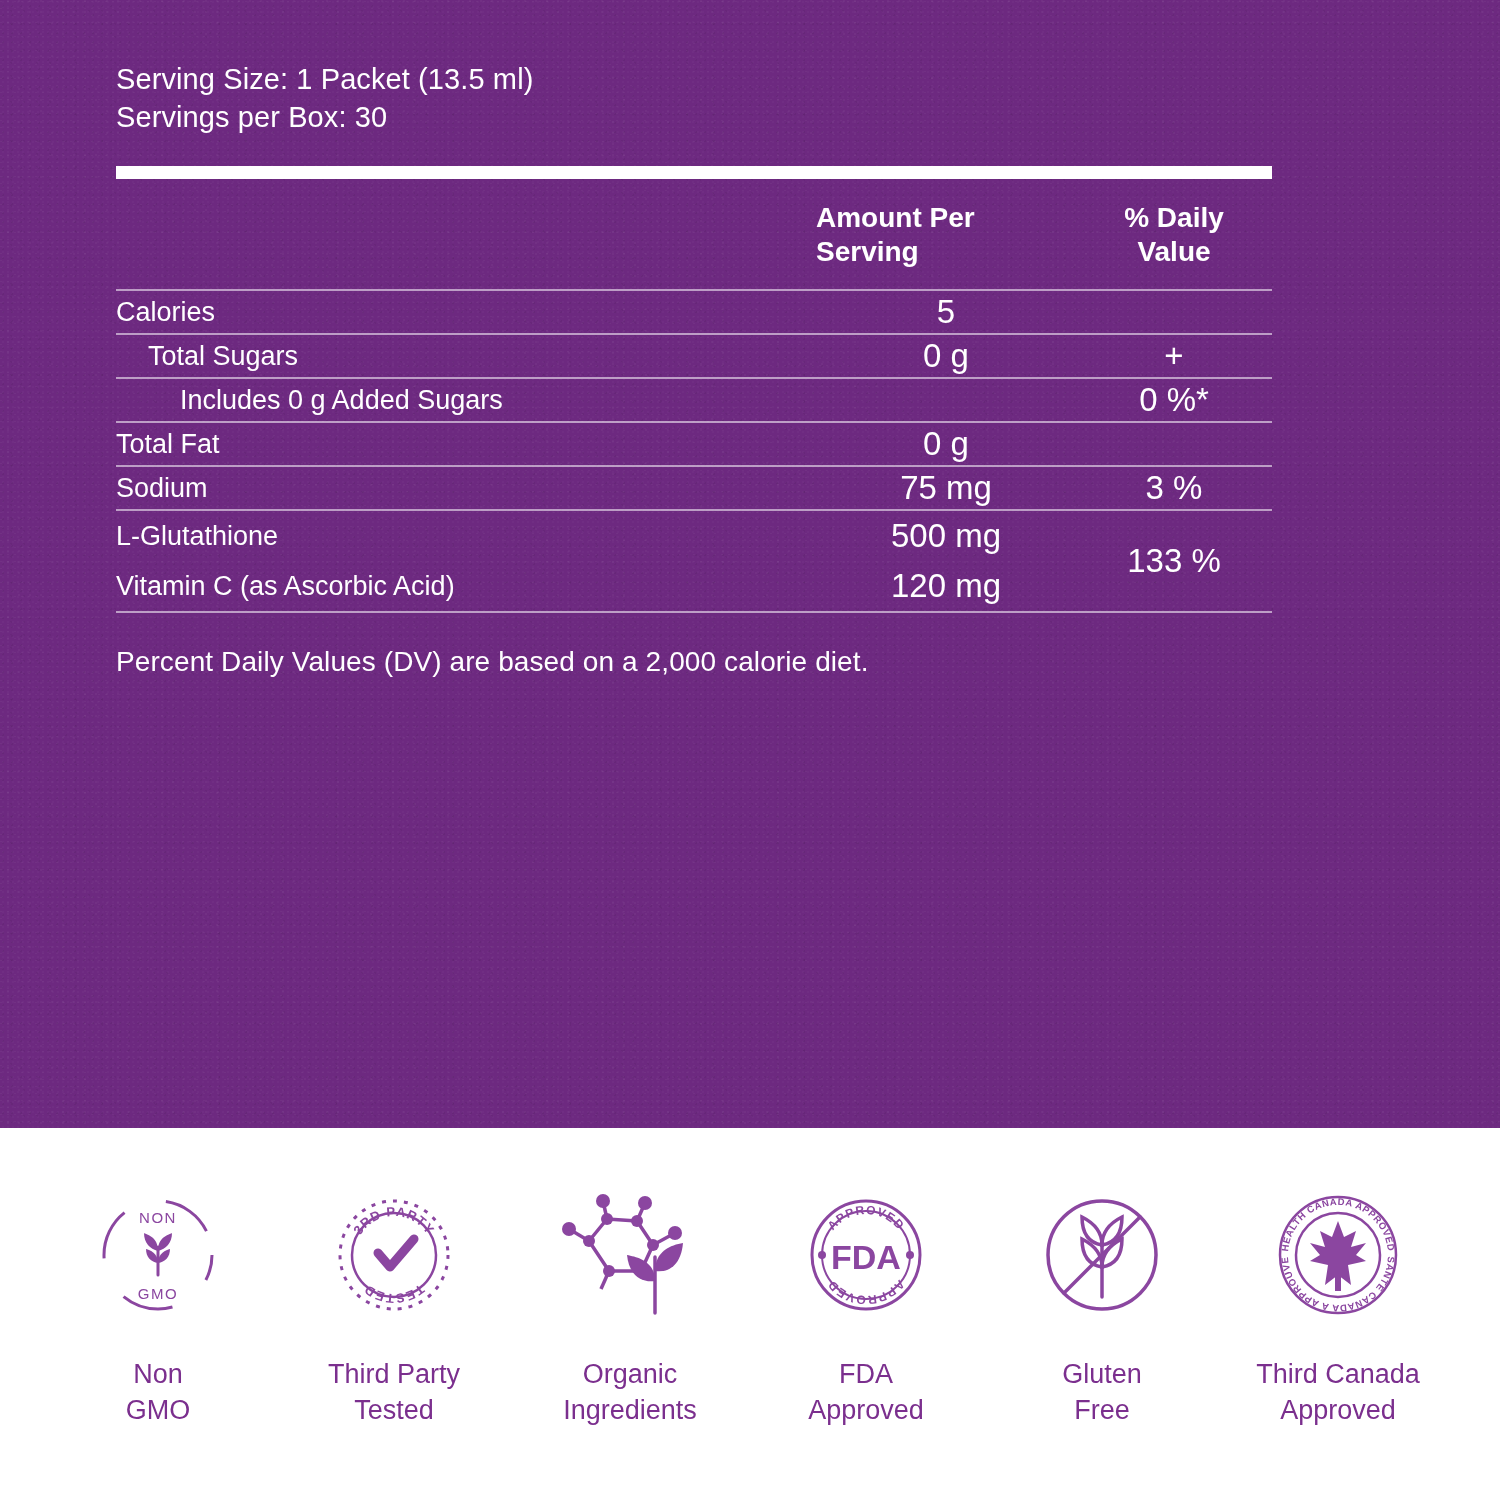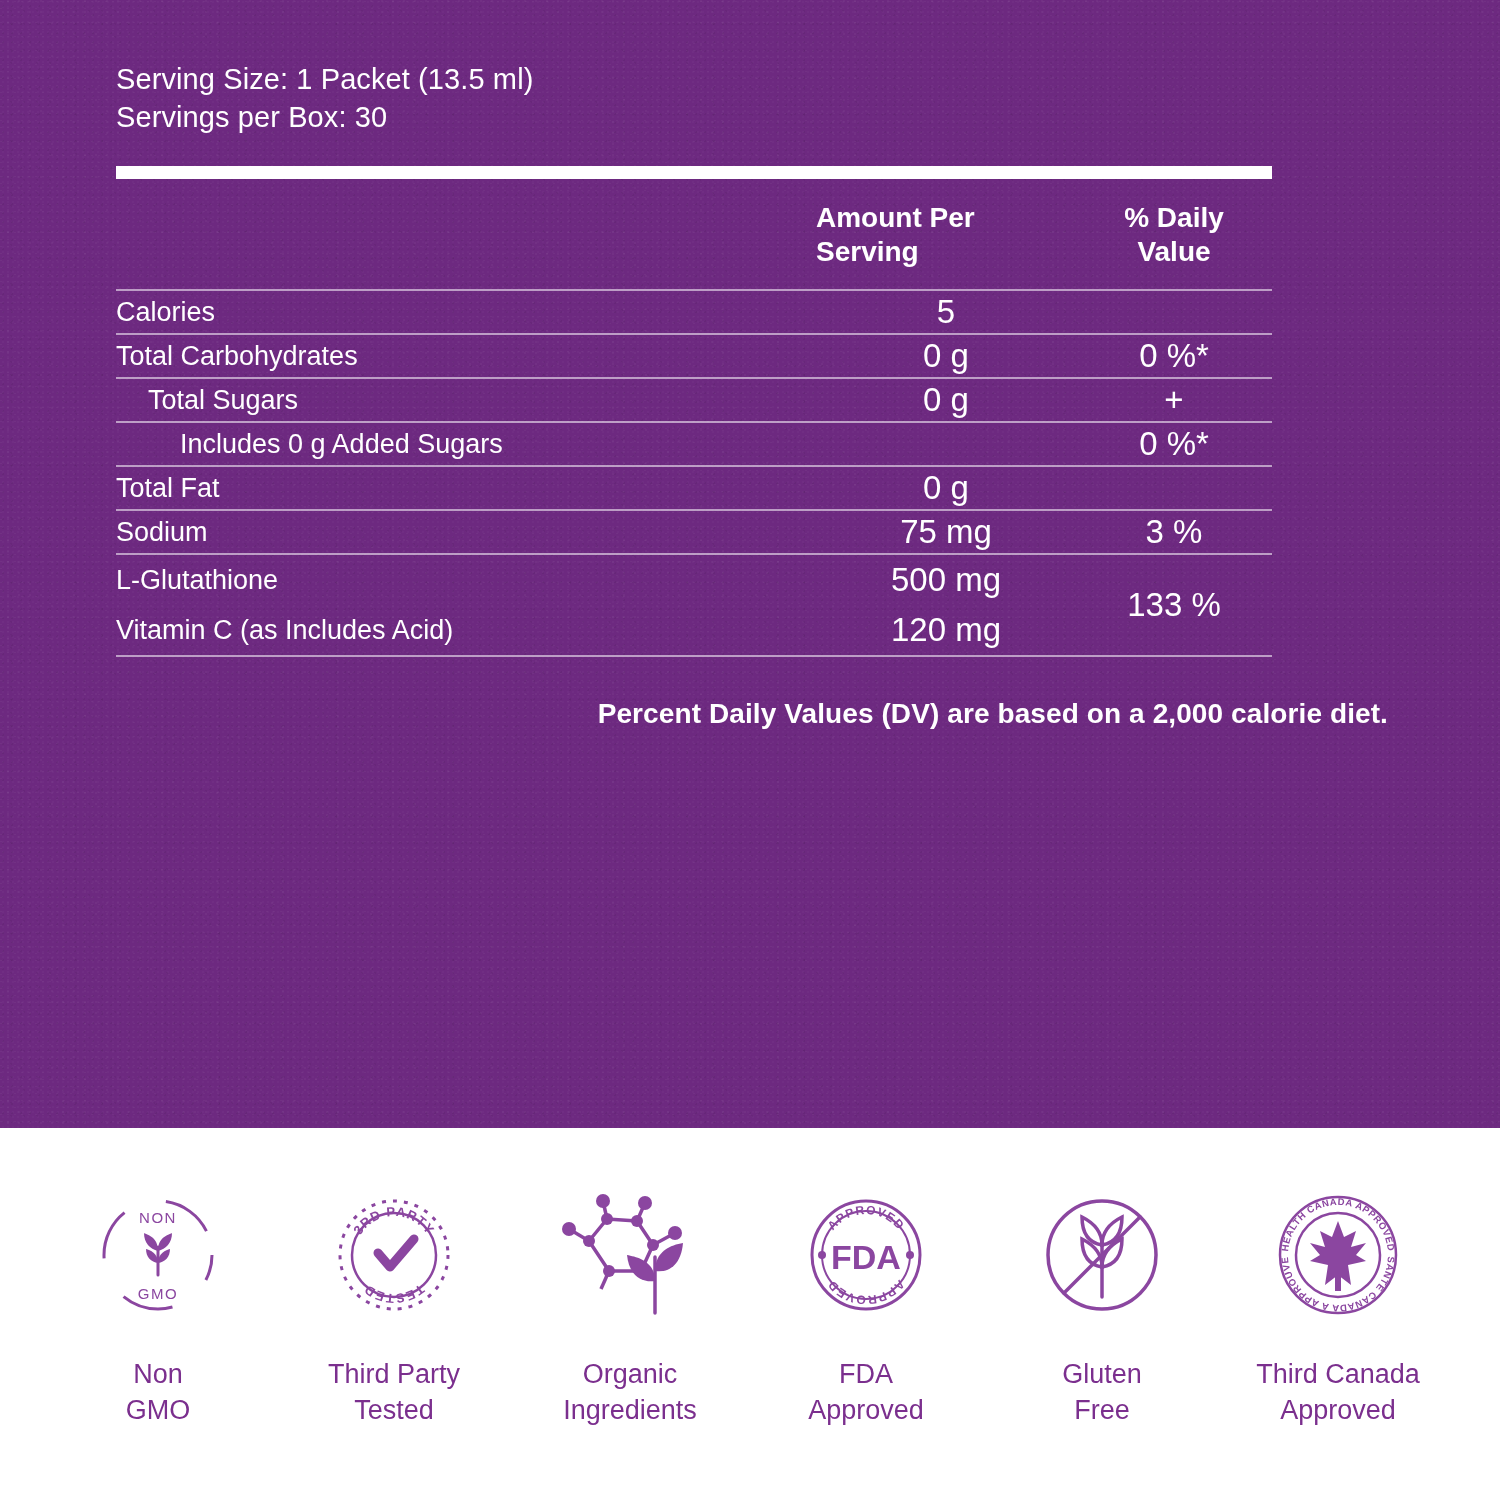"Total Carbohydrates" tr.row { html: <tr> <td>Total Carbohydrates</td> <td>0 g</td> <td>0 %*</td> </tr> -> none }
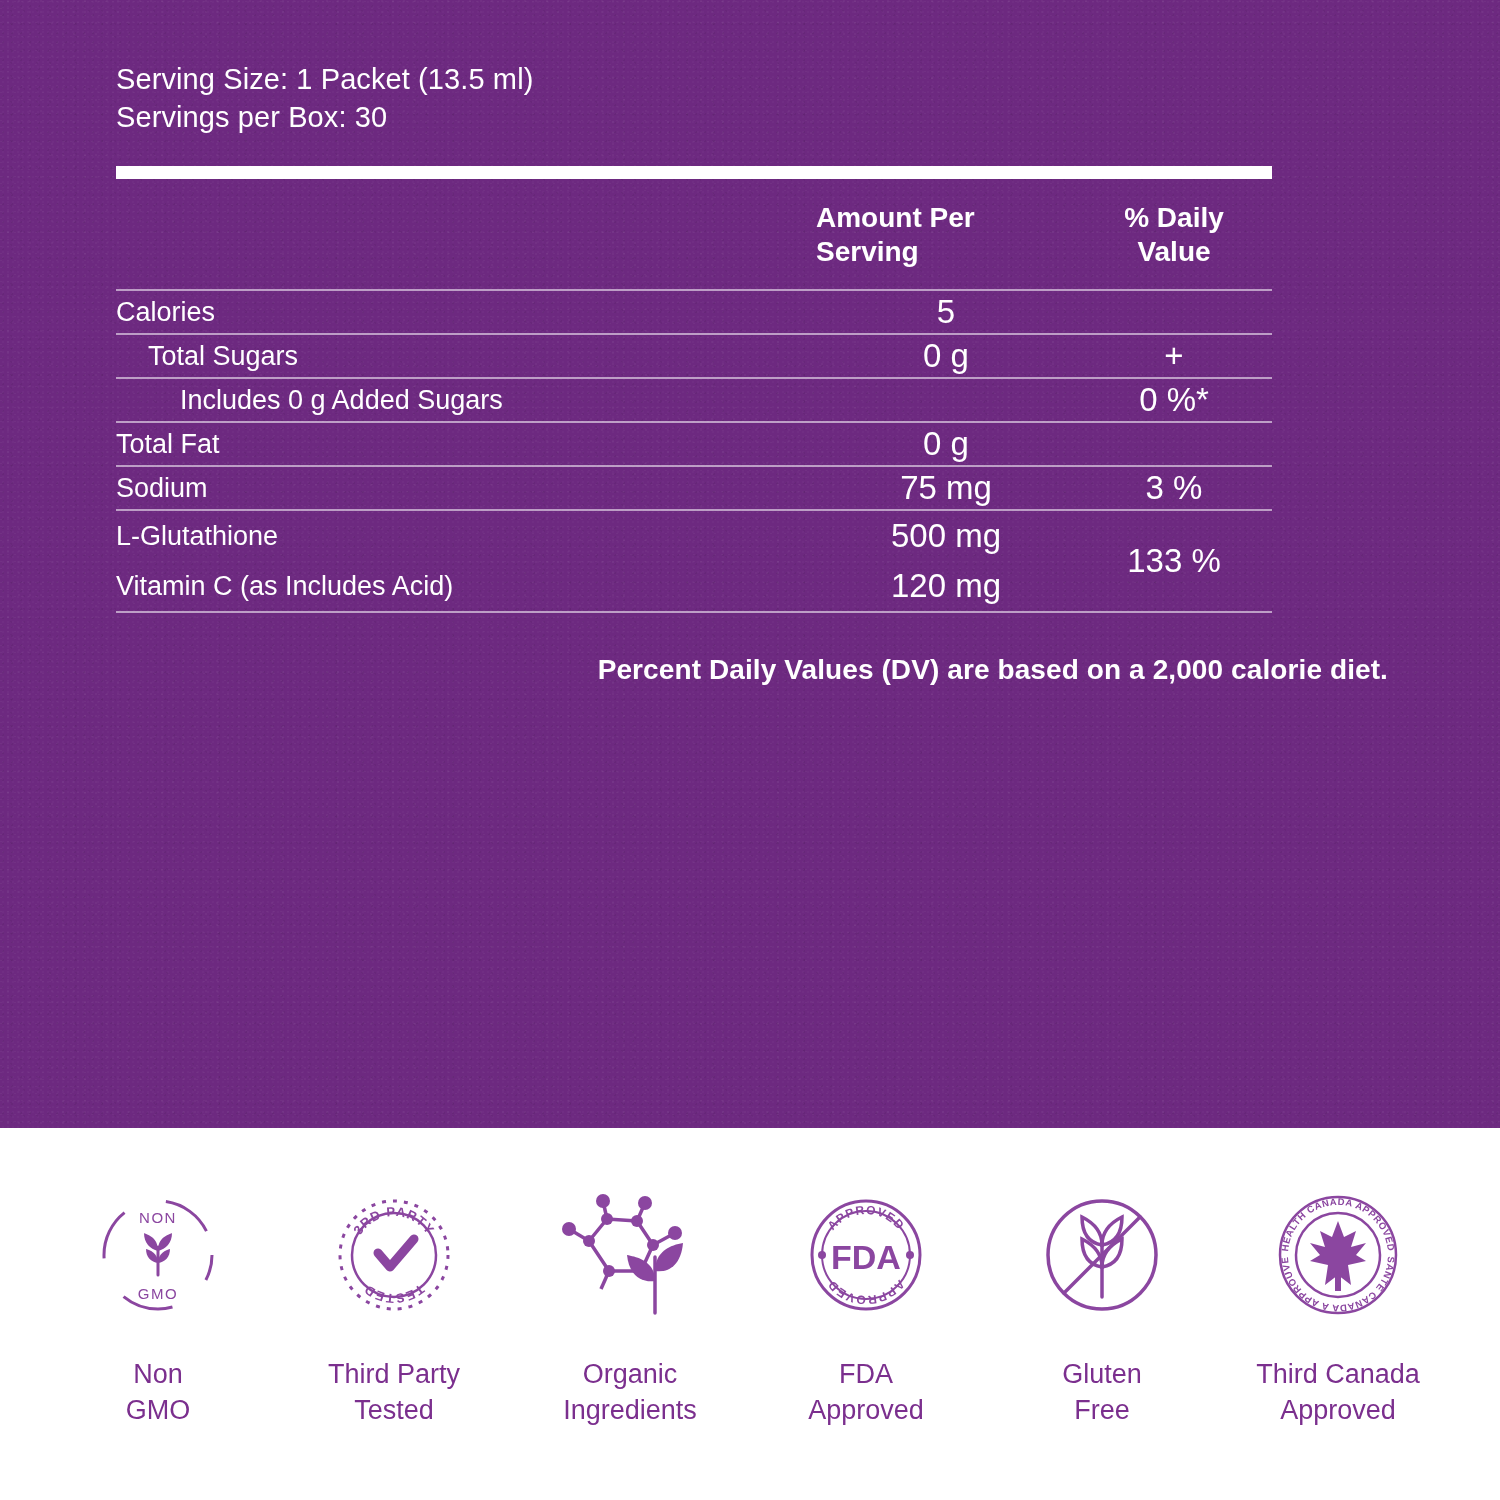"Vitamin C (as Includes Acid)" span.sub { text: Includes -> Ascorbic }
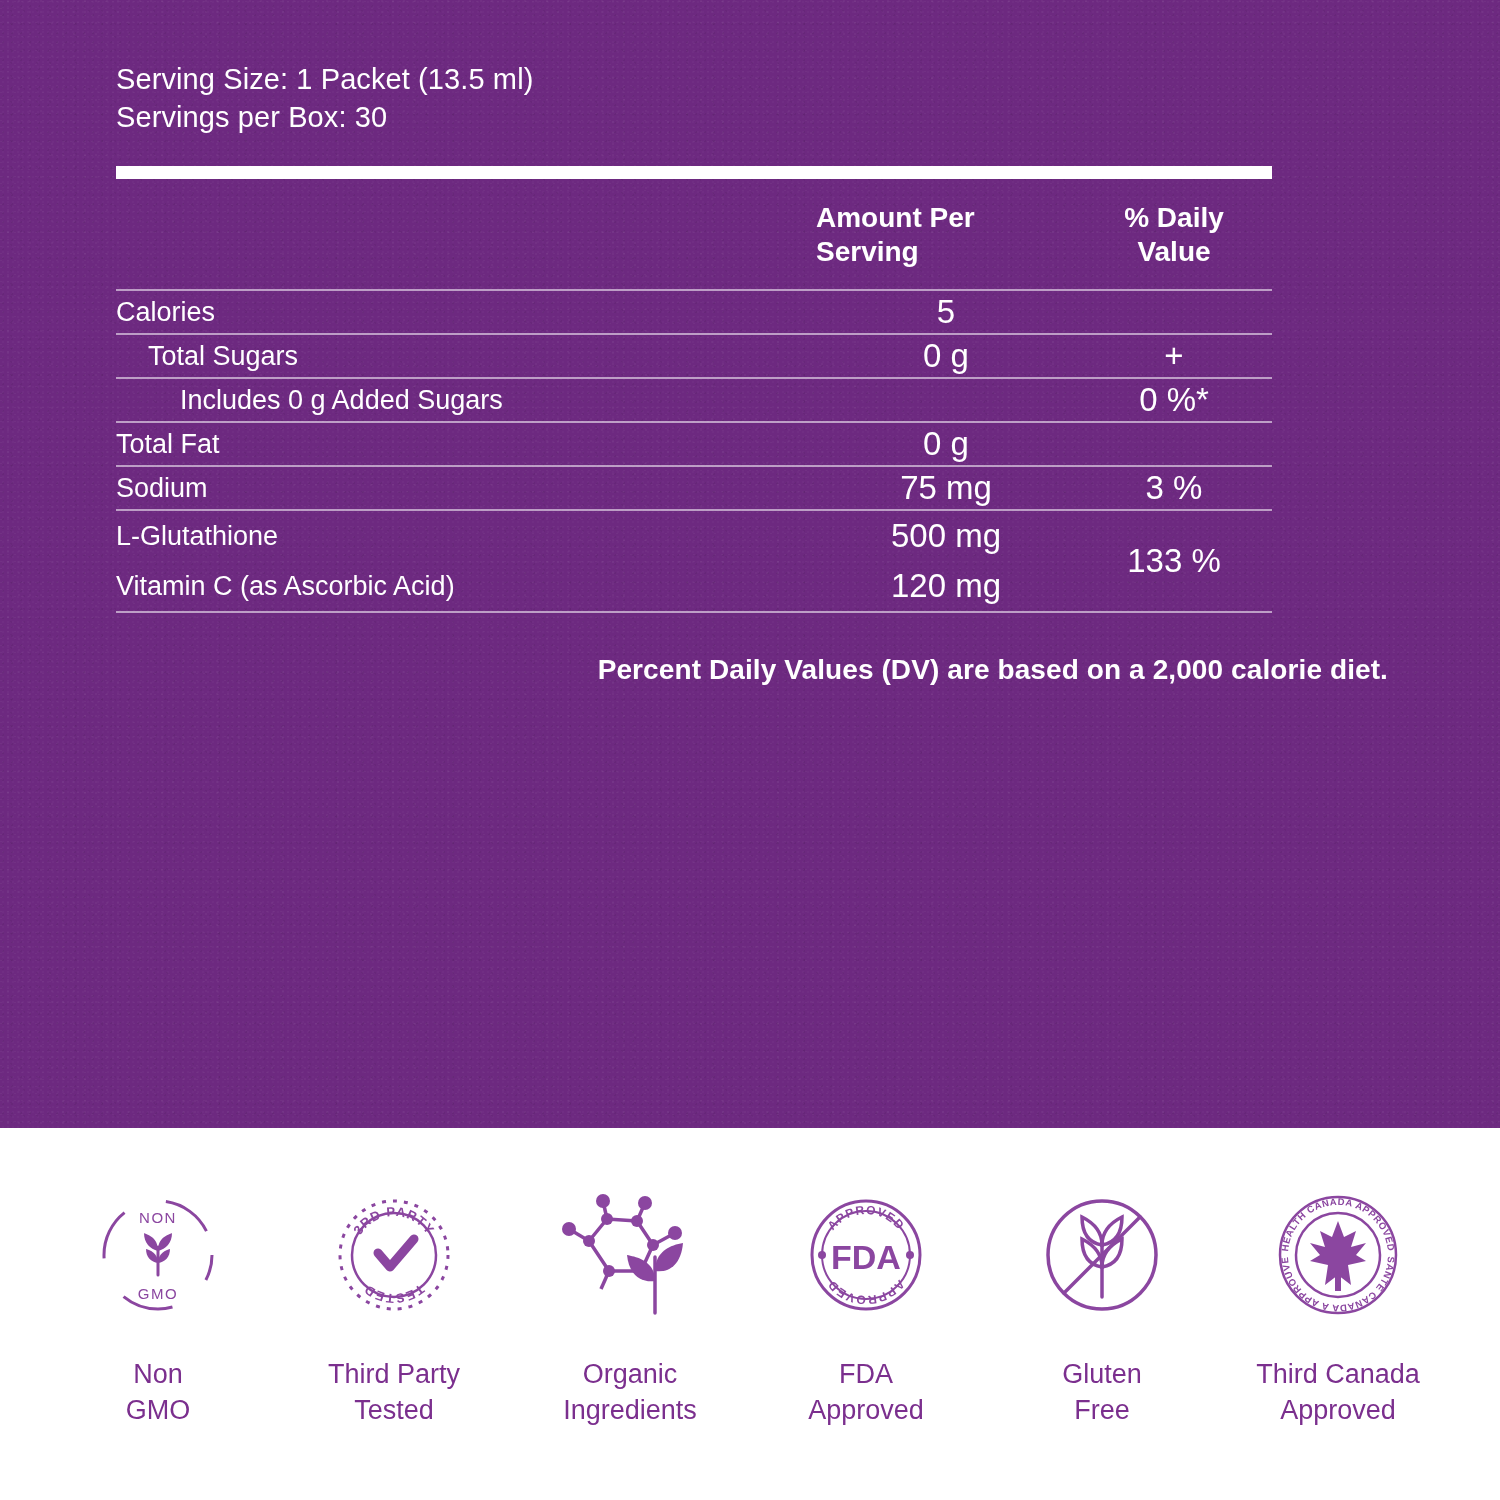"Percent Daily Values (DV) are" .footnote { font-weight: bold -> normal; margin-top: 34px -> 26px; text-align: right -> none }
